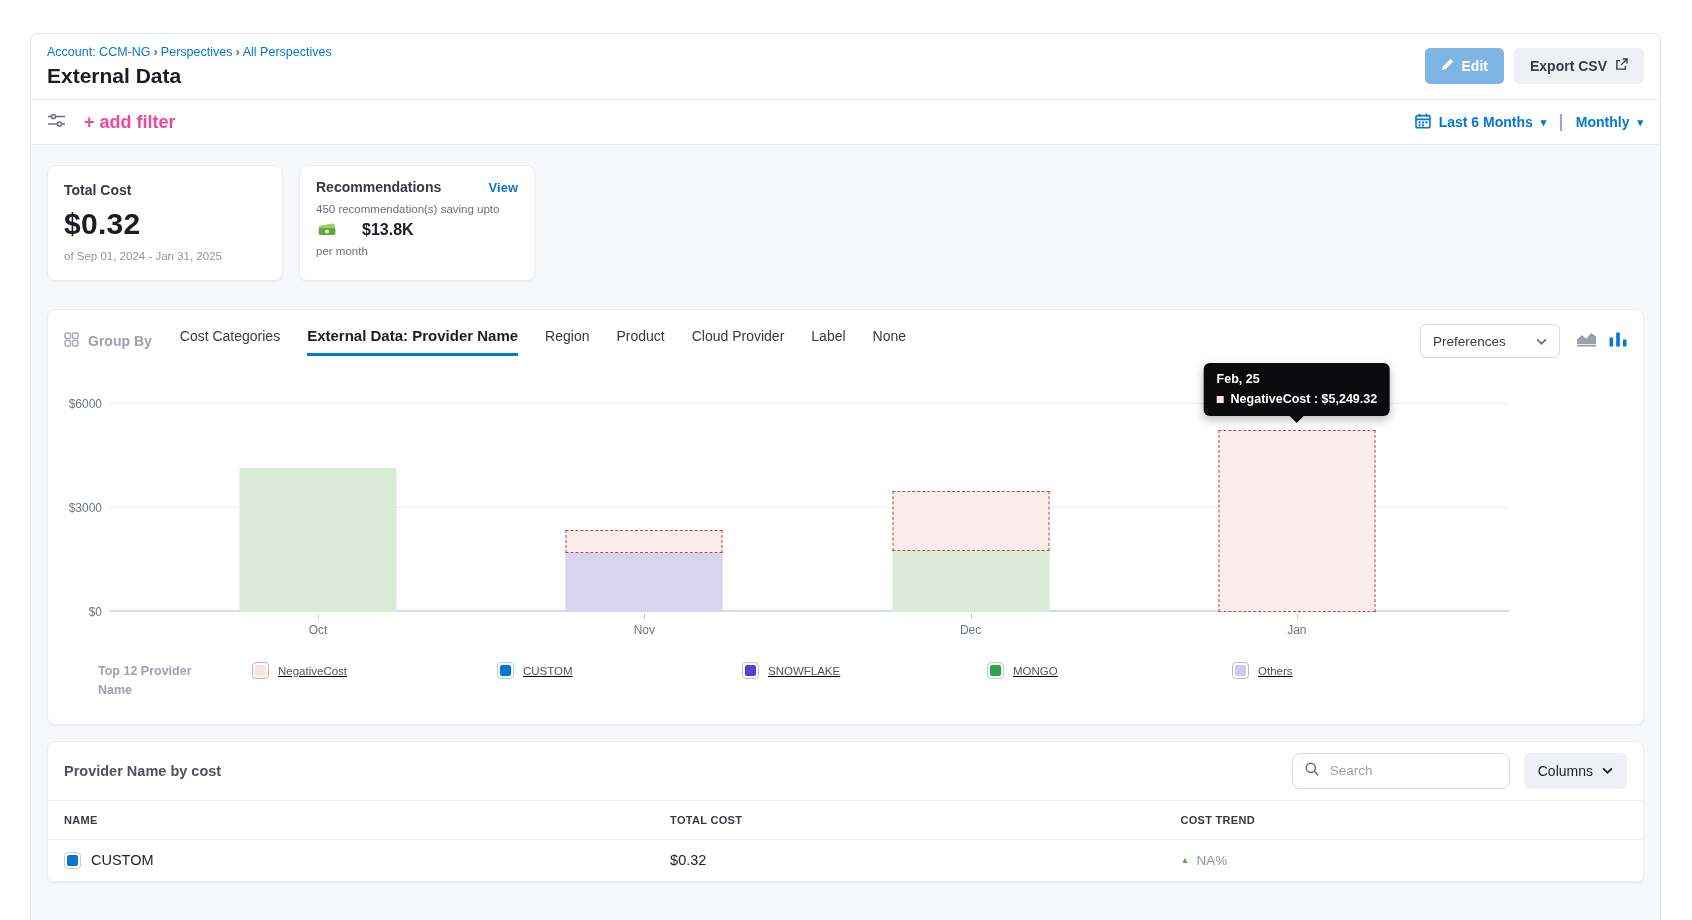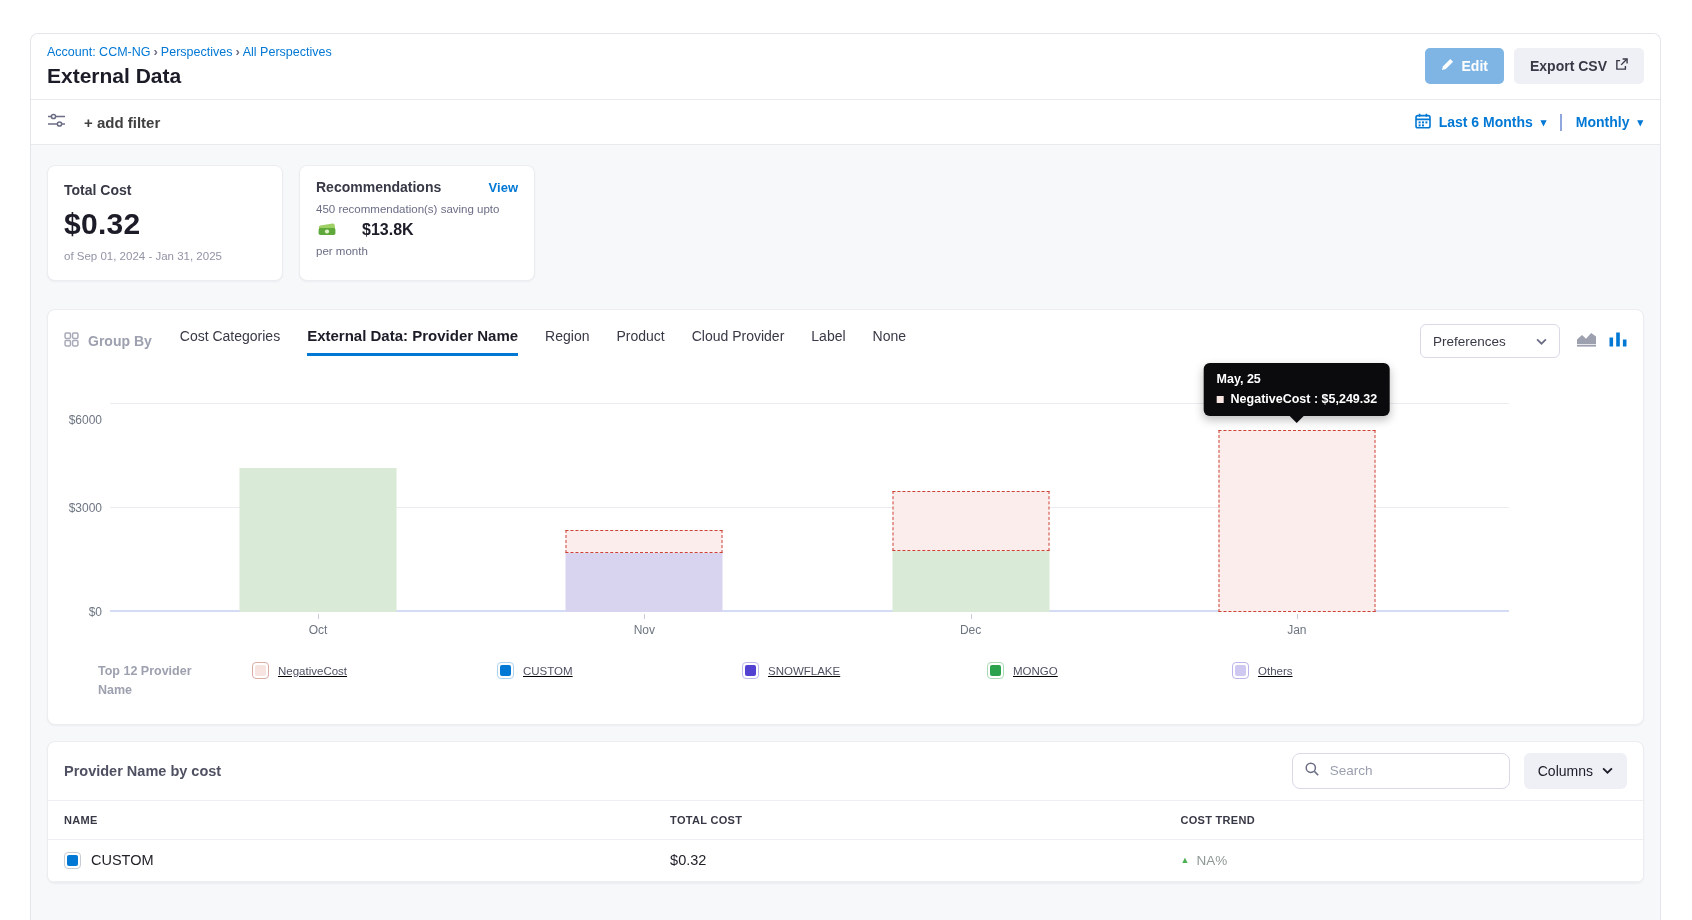"+ add filter" .add-filter { color: #404040 -> #ec4899; font-size: 15px -> 18px }
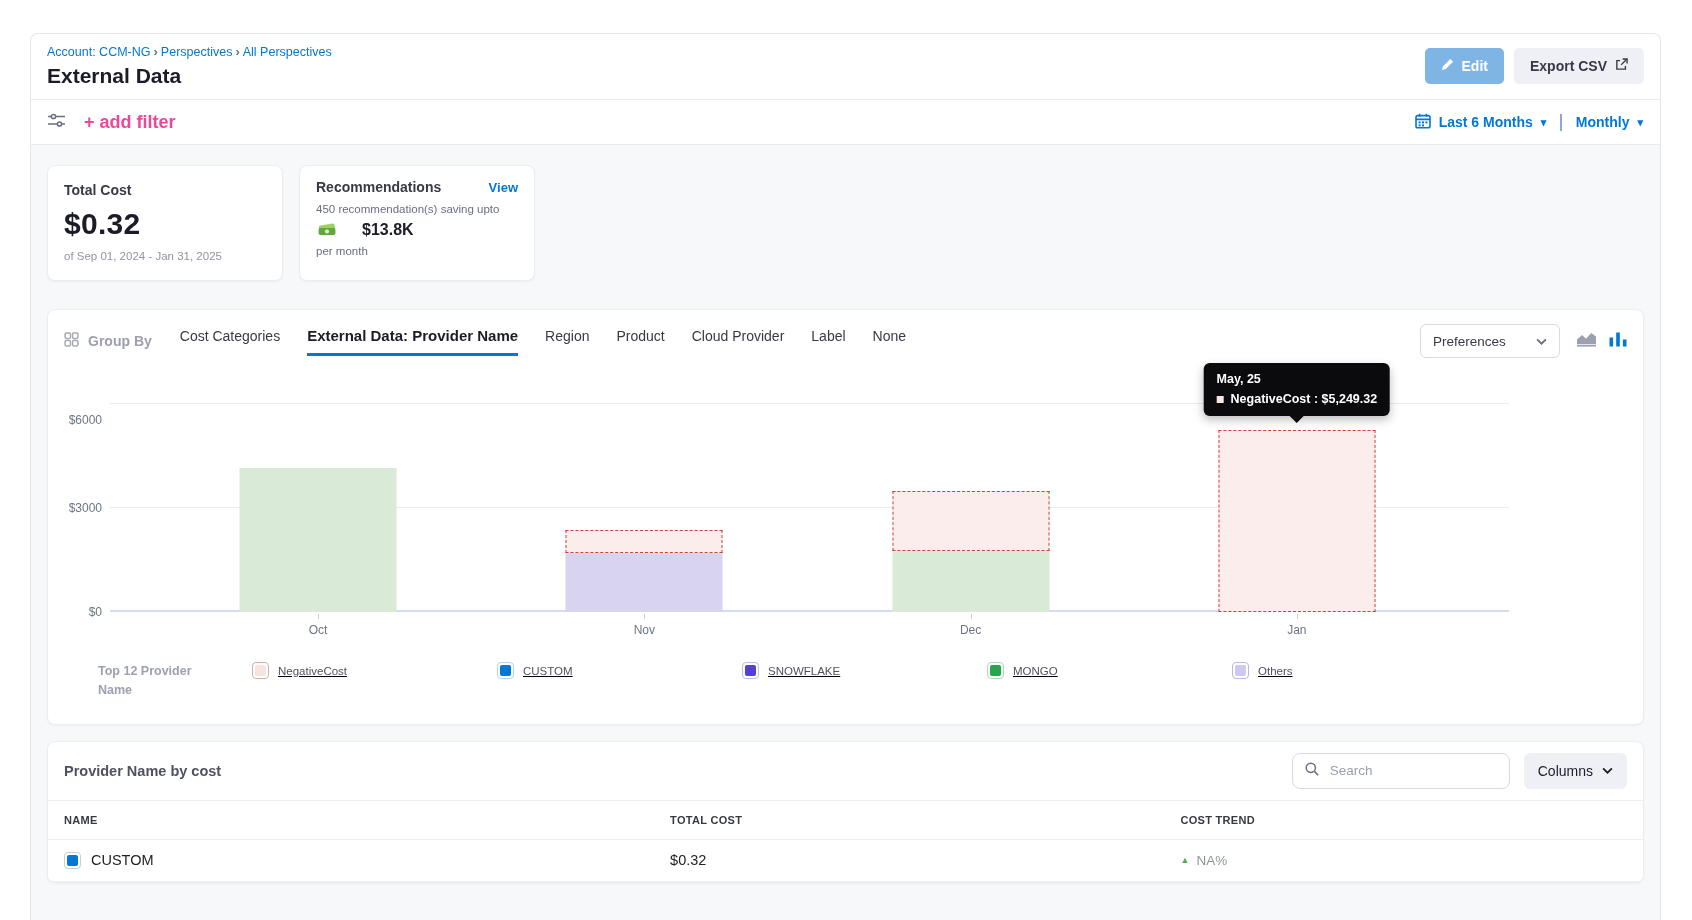"May, 25" div.t-title { text: May -> Feb }
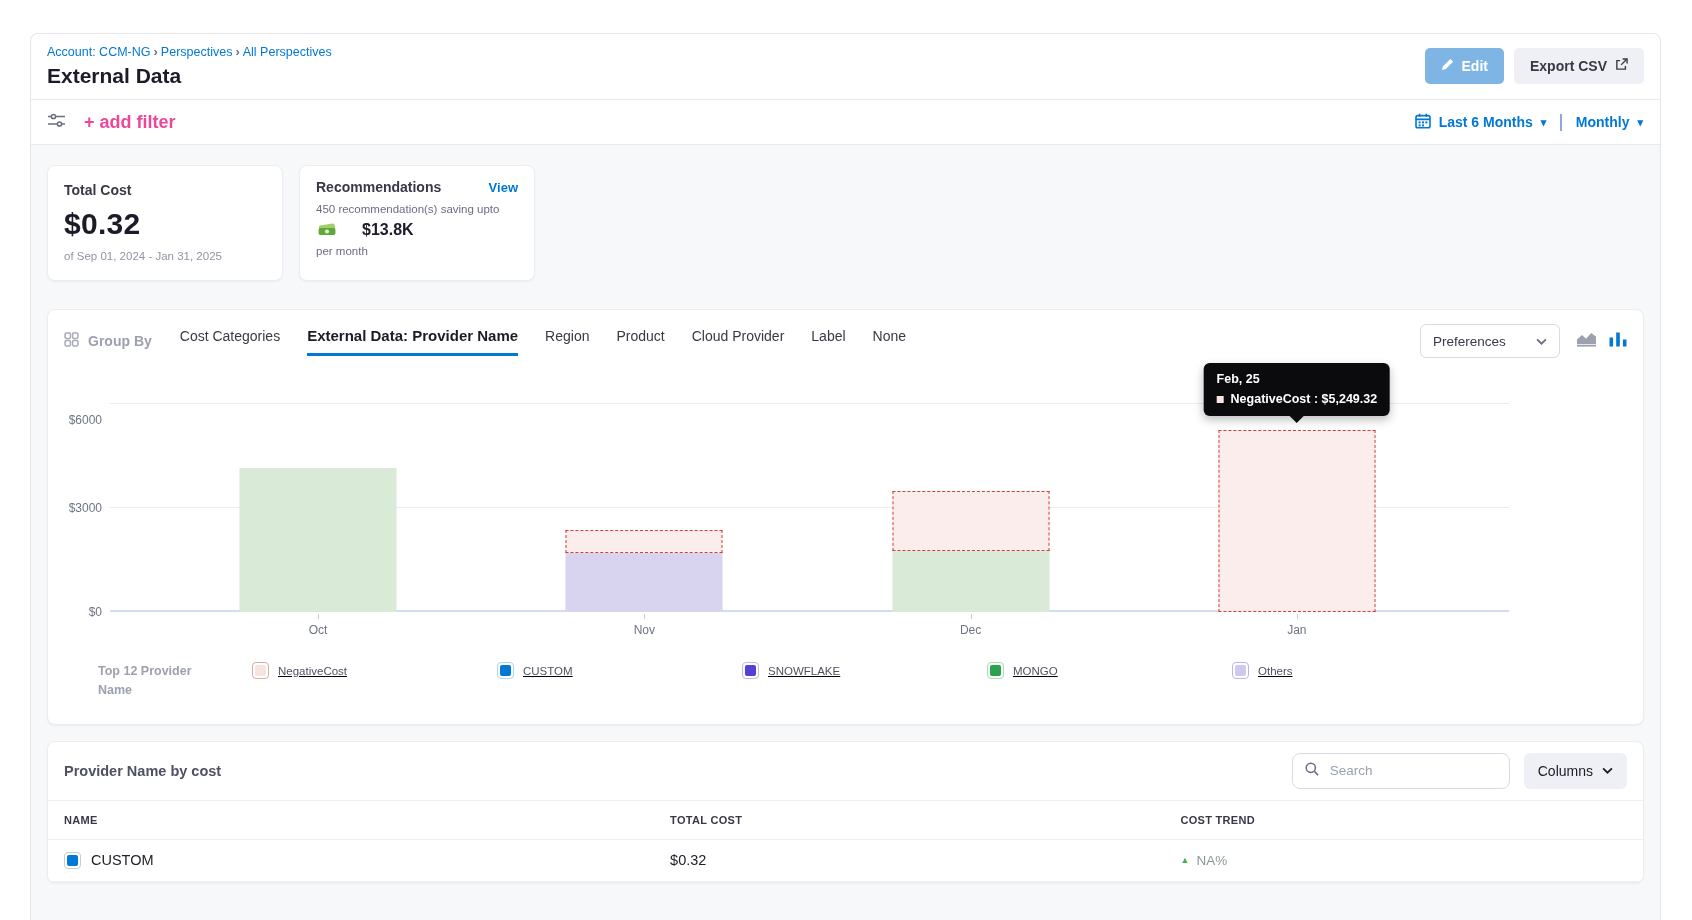"$6000" div.ytick { bottom: 192px -> 208px }
